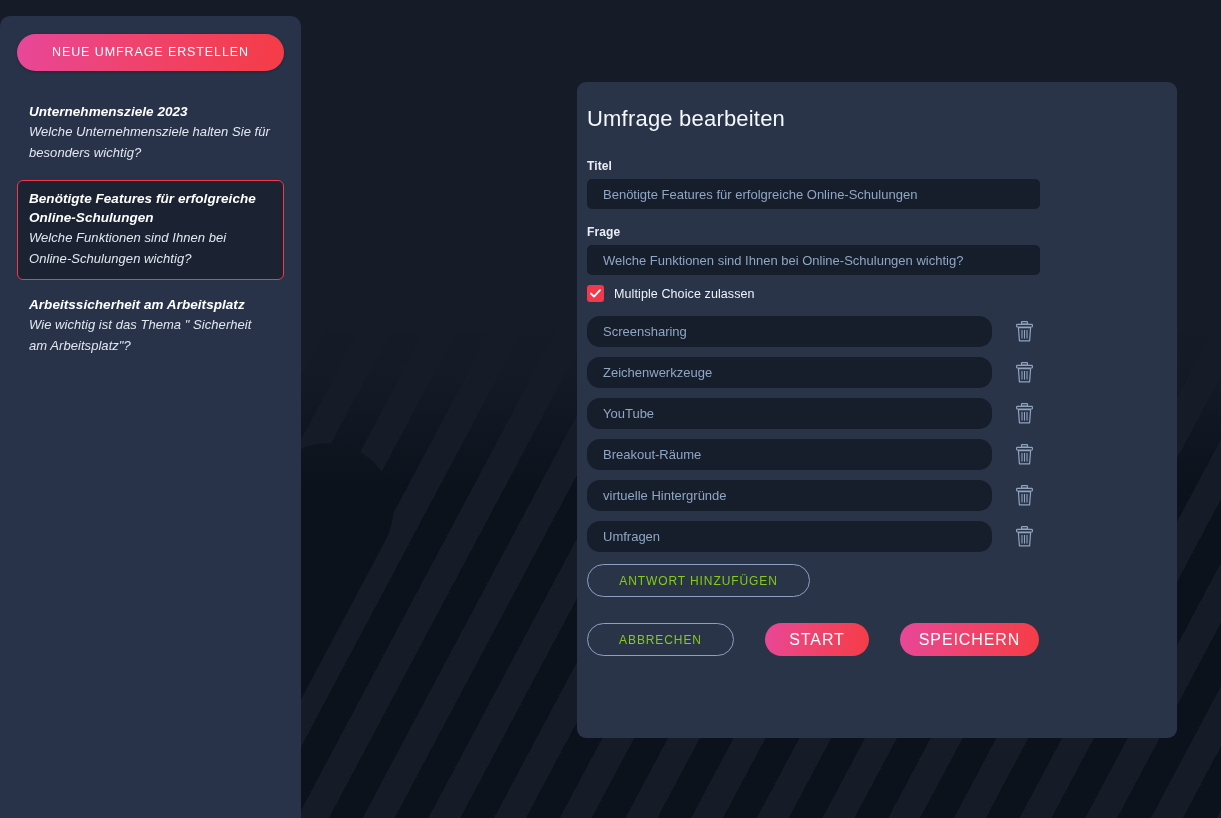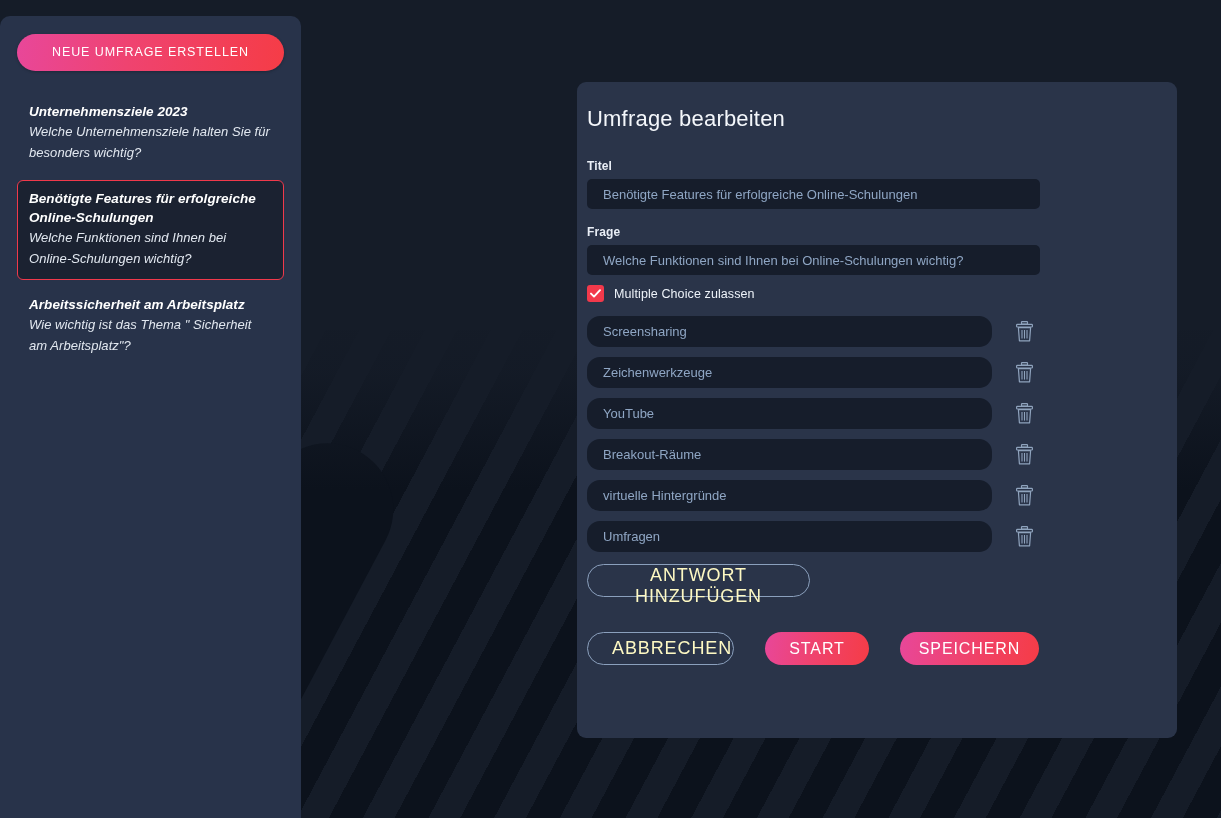"ANTWORT HINZUFÜGEN" .pill-outline { color: #fef9c3 -> #84cc16; font-size: 18px -> 12px }
